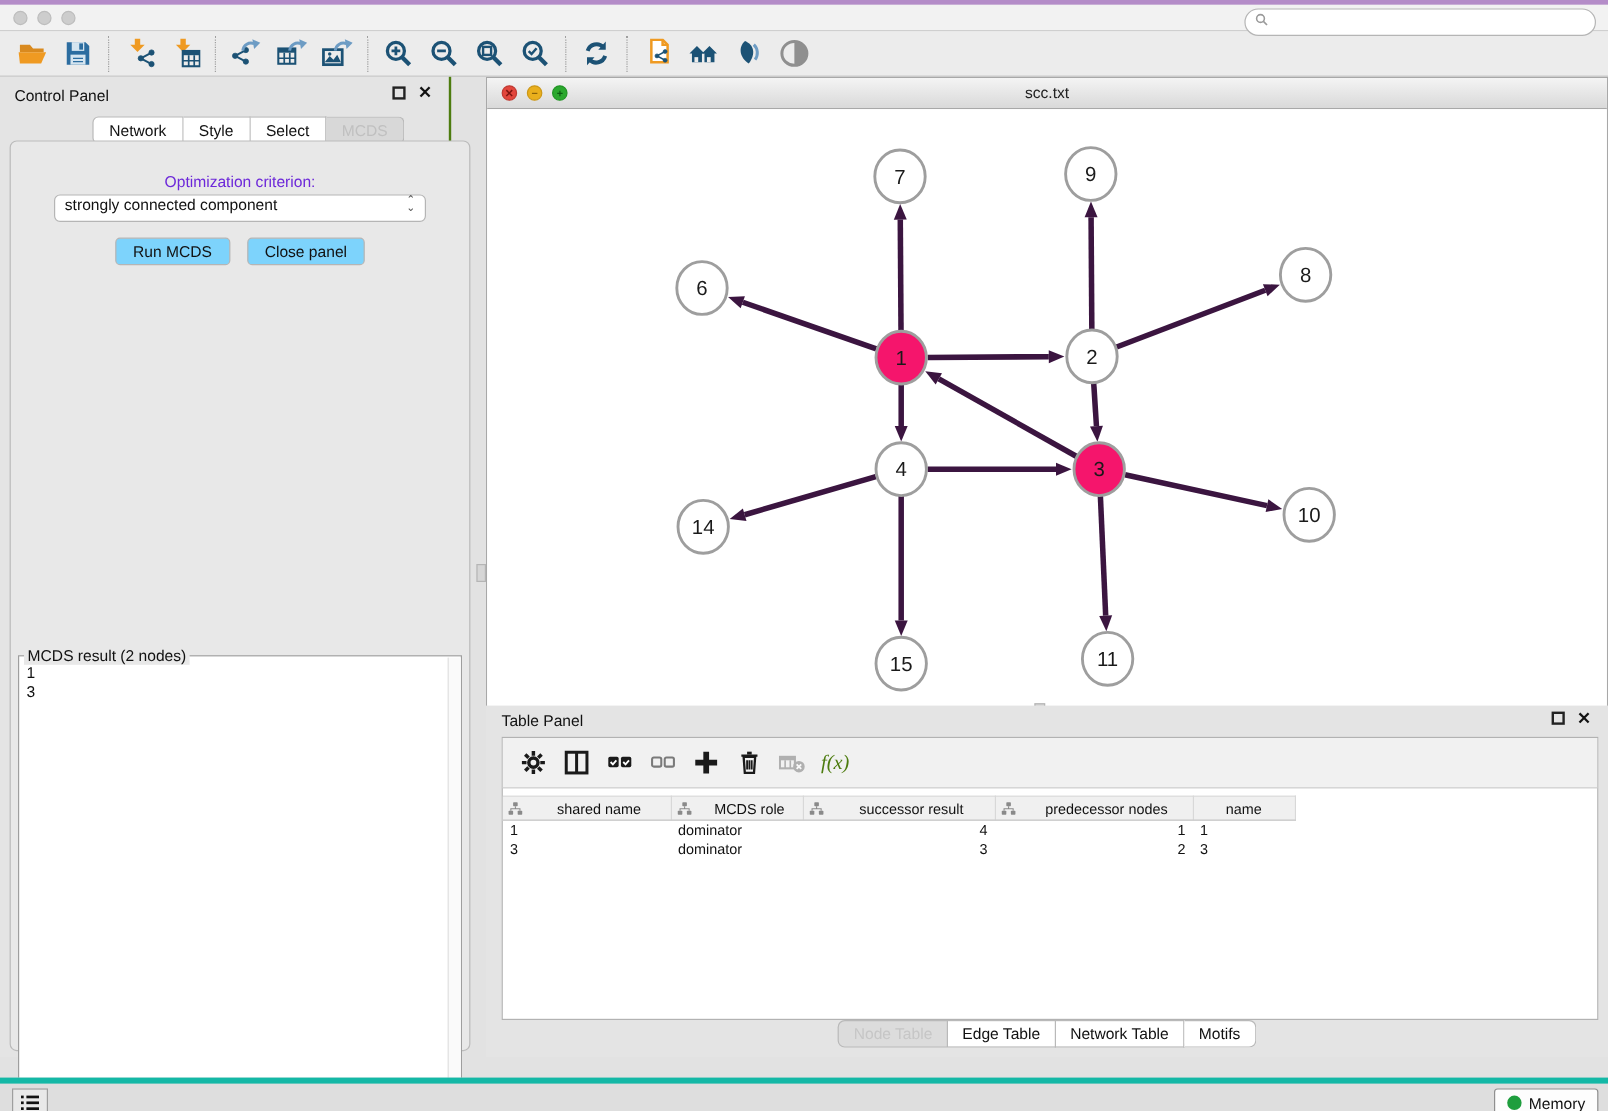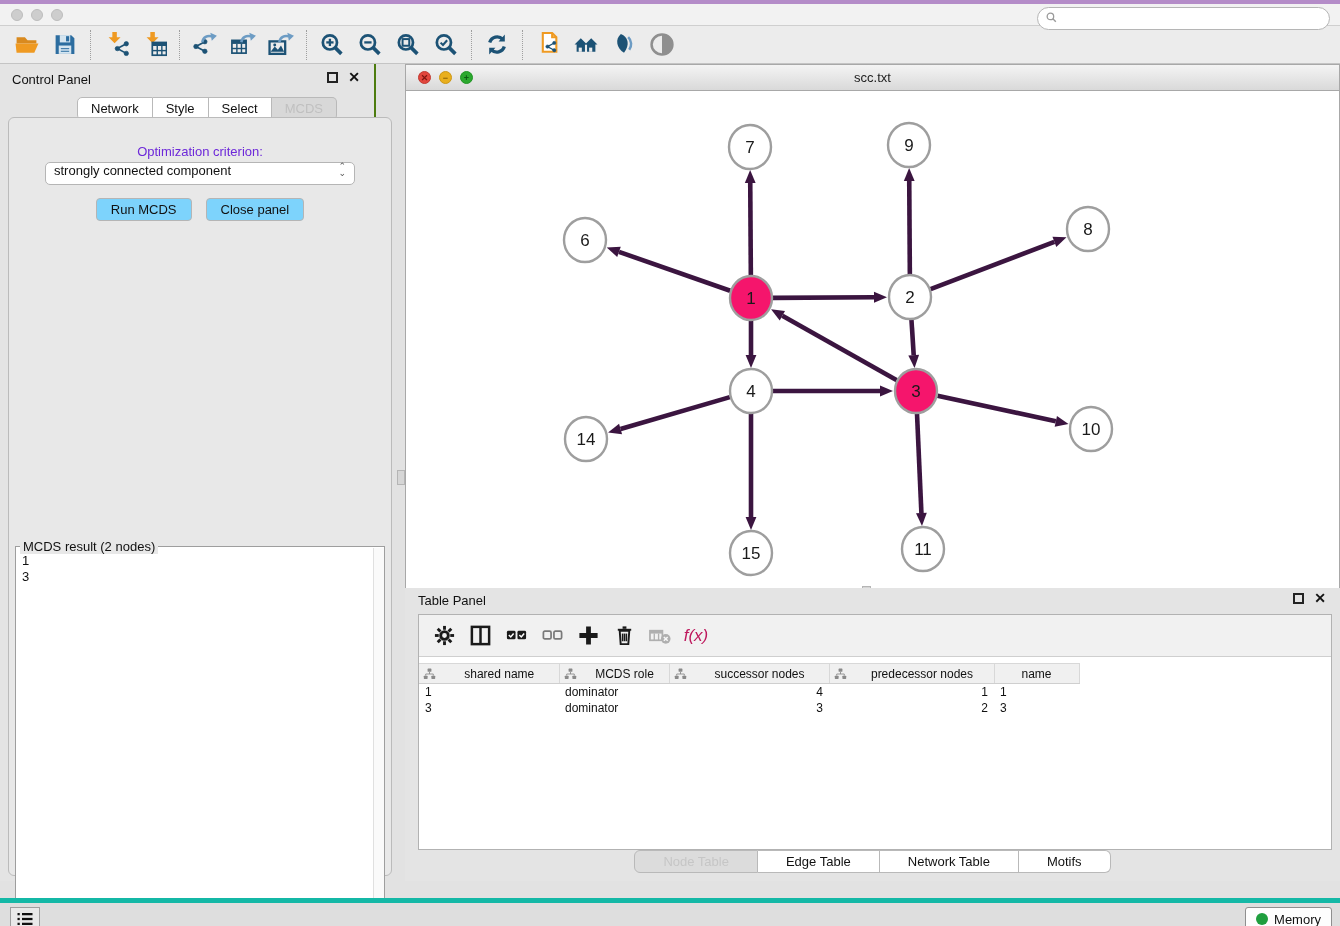"f(x)" .fx-label { color: #be185d -> #4d7c0f; font-family: Liberation Sans, sans-serif -> Liberation Serif, serif }
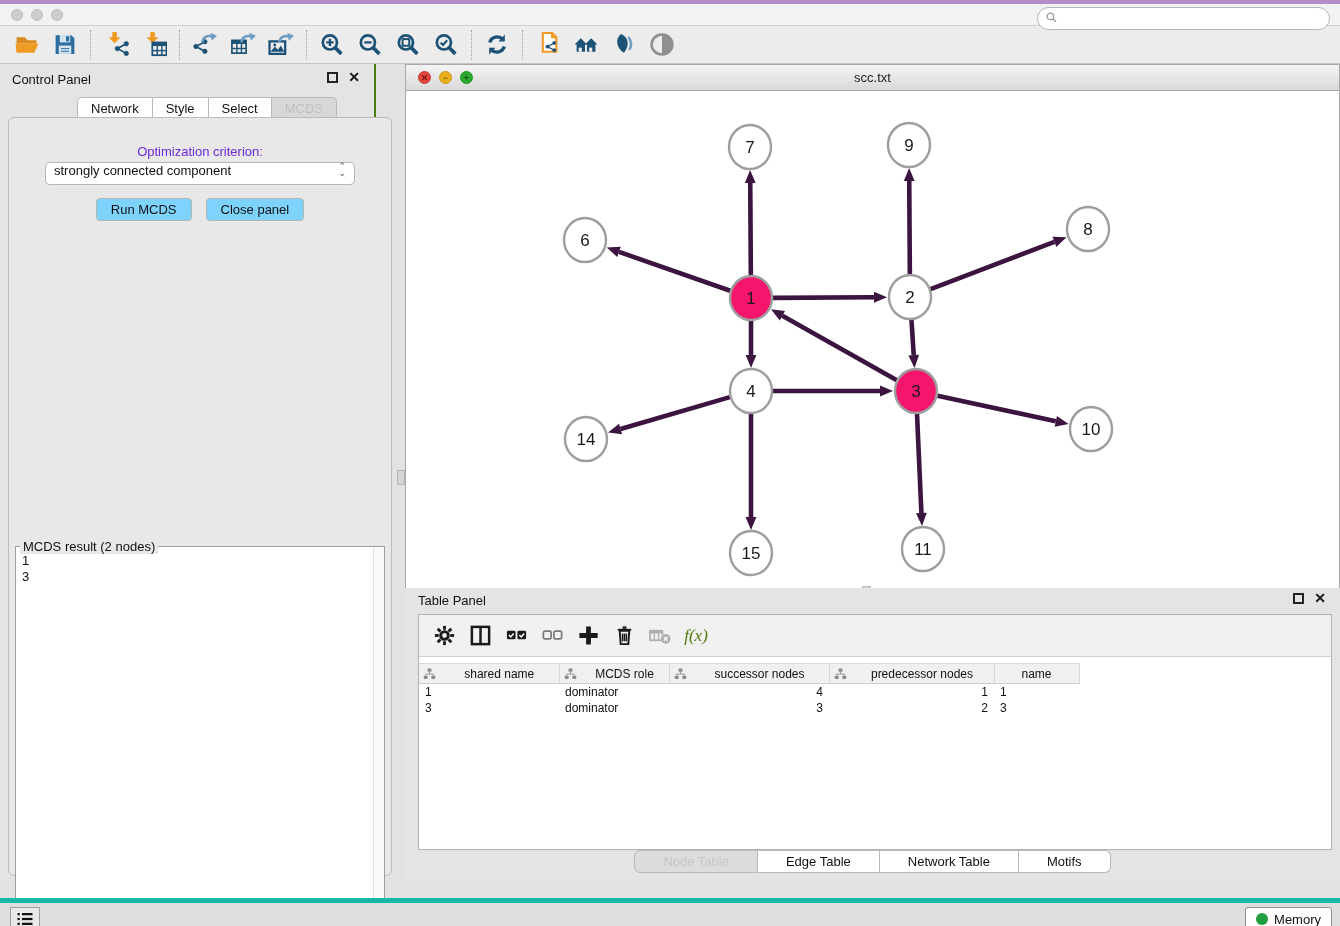"successor nodes" span.th-label { text: nodes -> result }
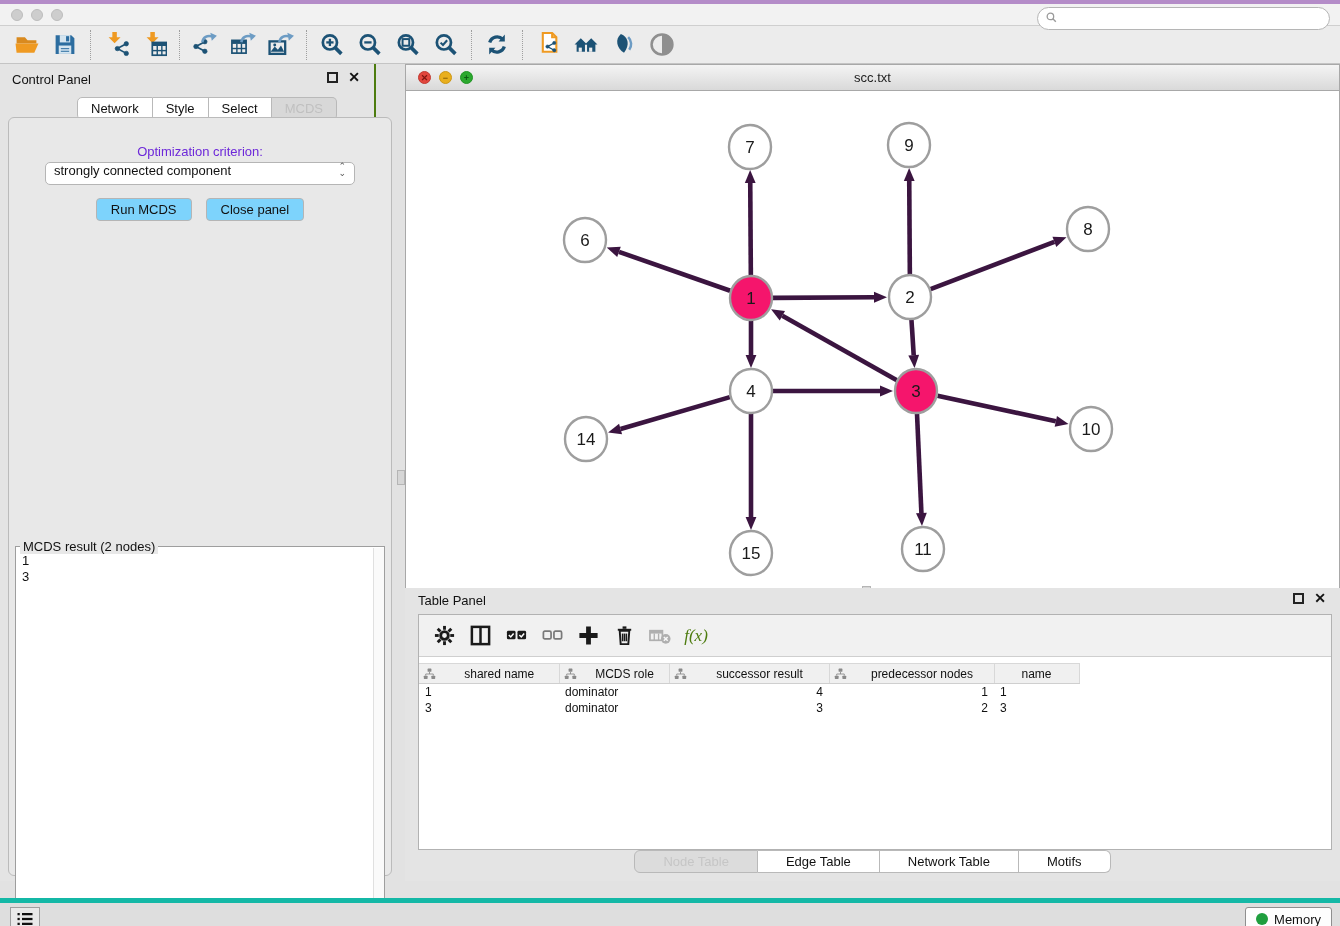"Edge Table" .tp-tab { padding: 3px 28px -> 3px 12px }
